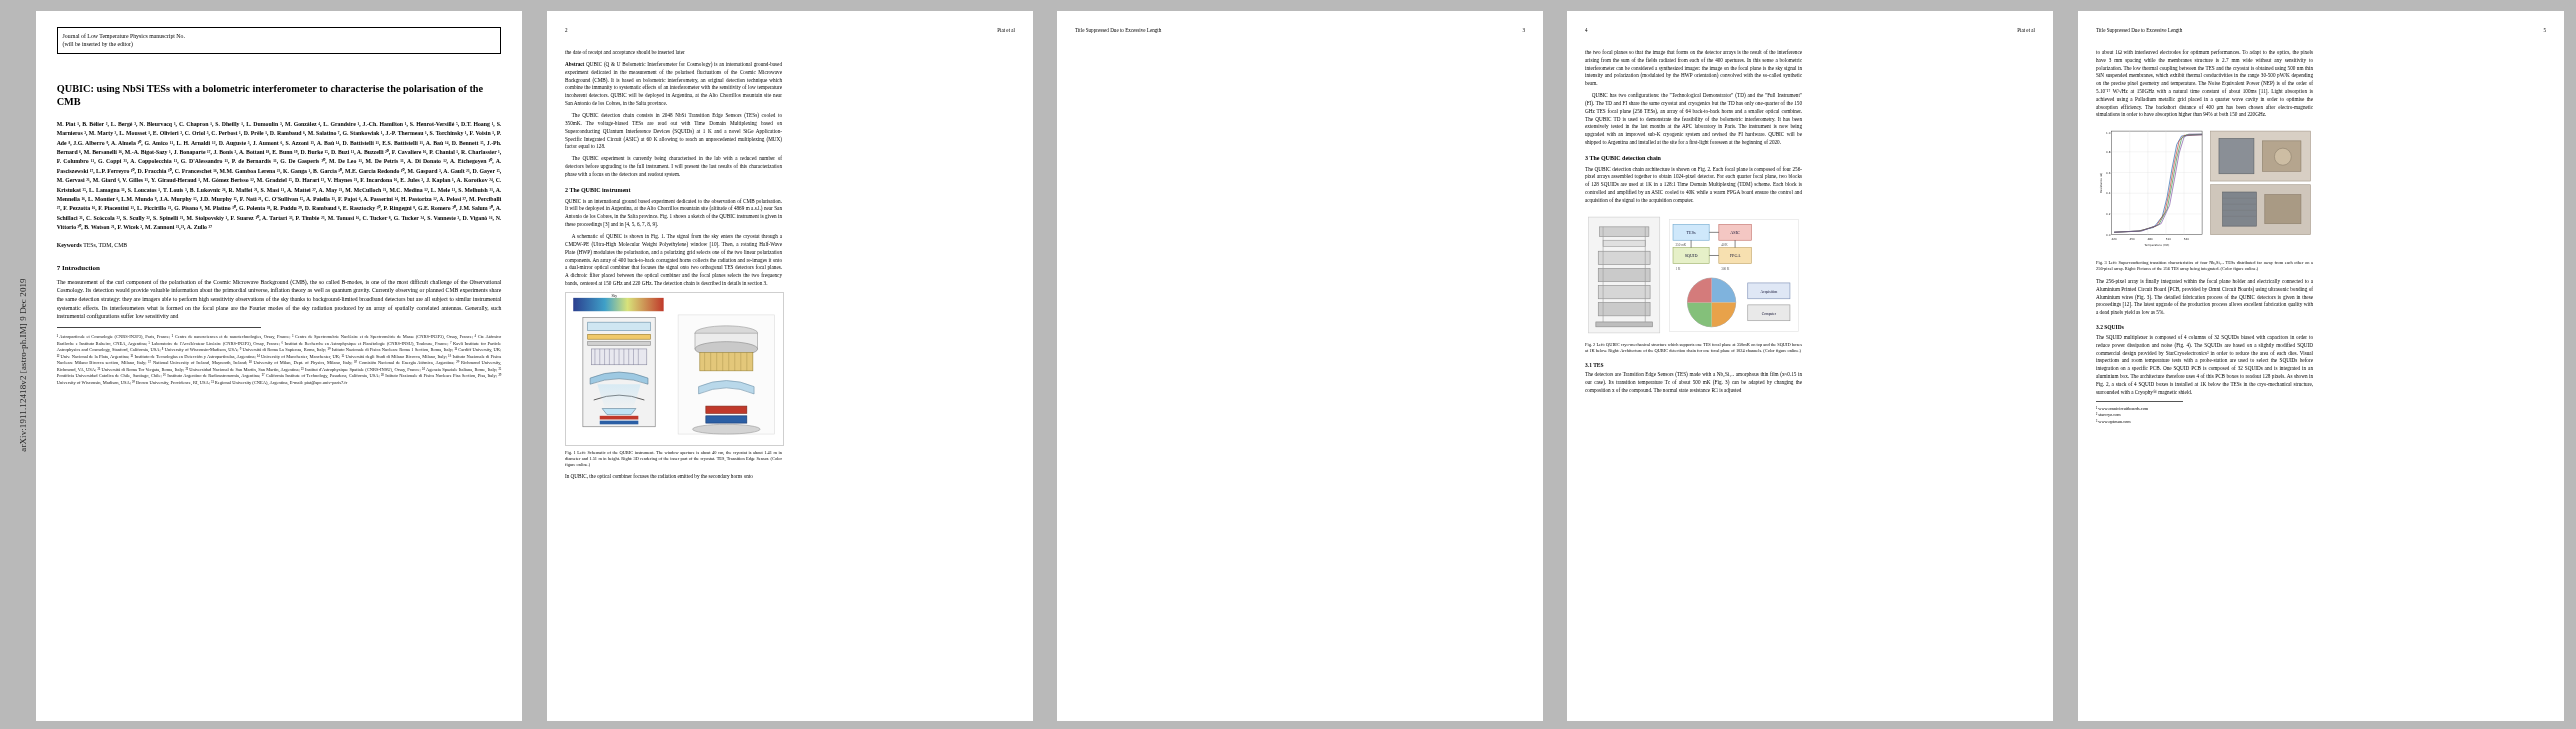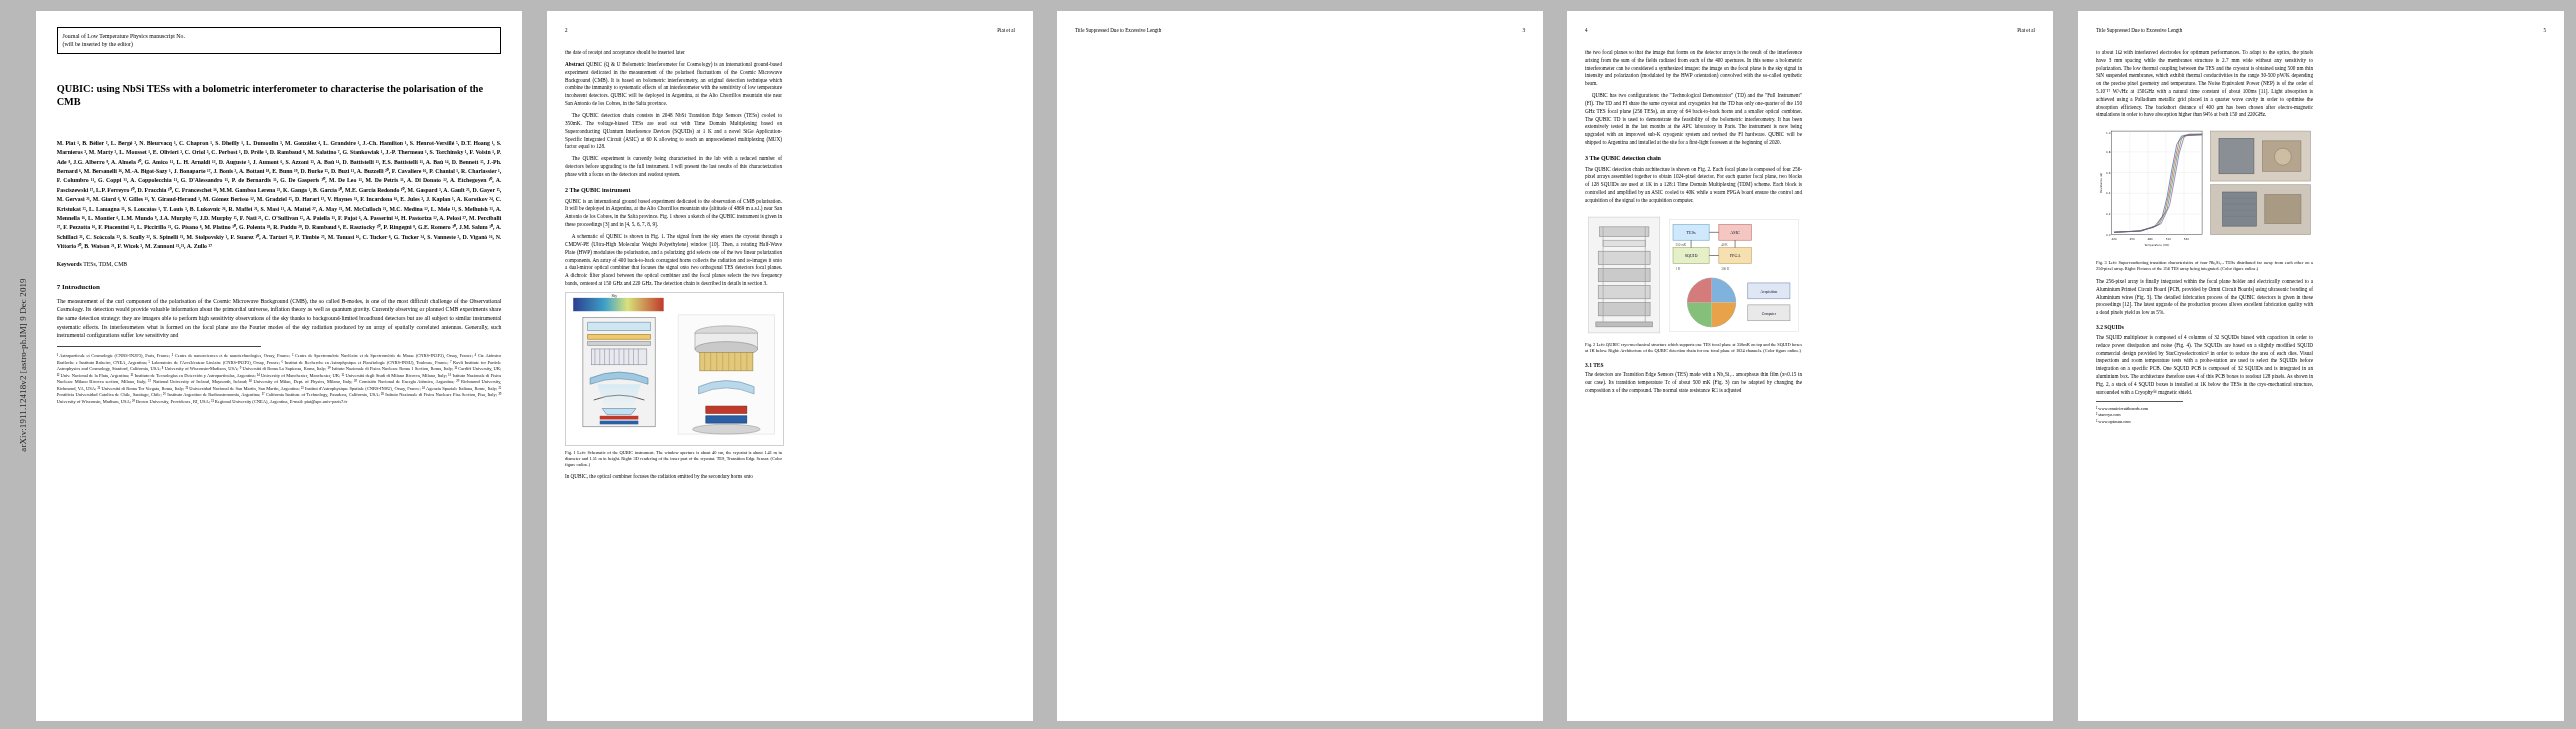"QUBIC: using NbSi TESs with" .p1-title { margin: 18px 0 31px 0 -> 18px 0 12px 0 }
